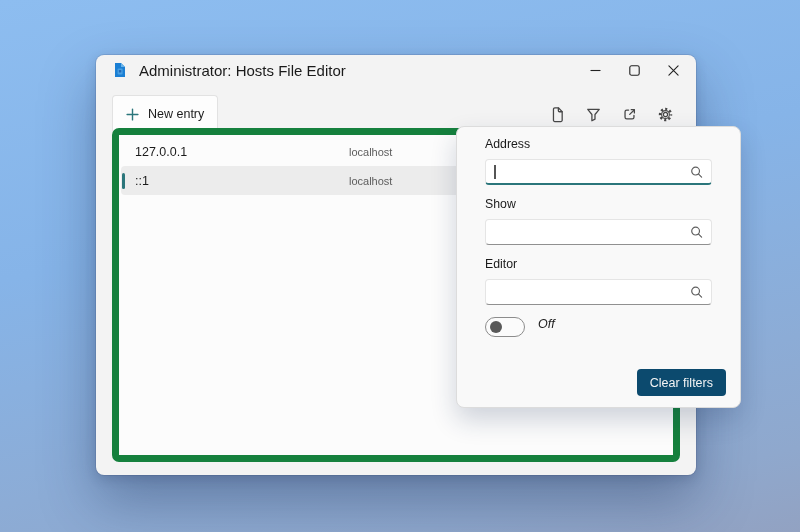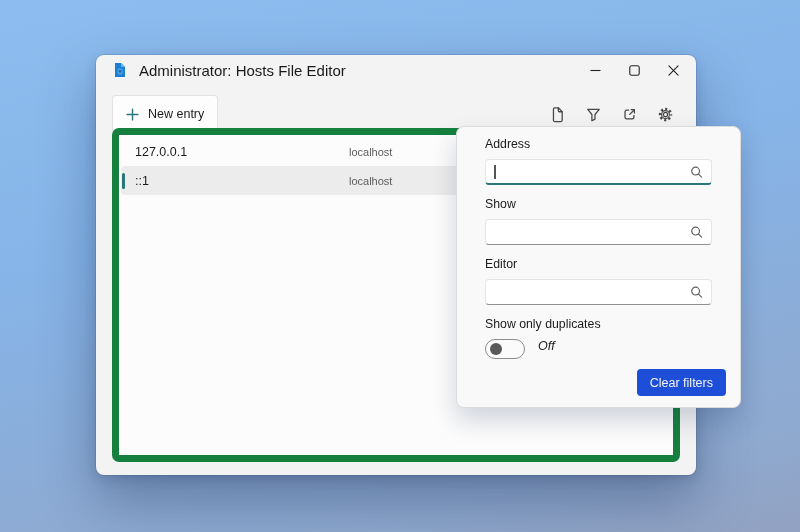"Show only duplicates" div.dup-label { html: <div>Show only duplicates</div> -> none }
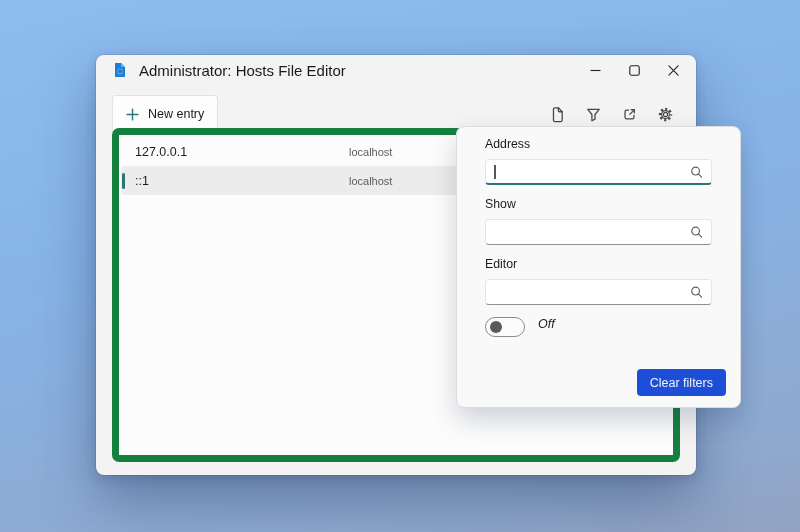"Clear filters" .clear-btn { background: #1d4ed8 -> #0c4a6e }
